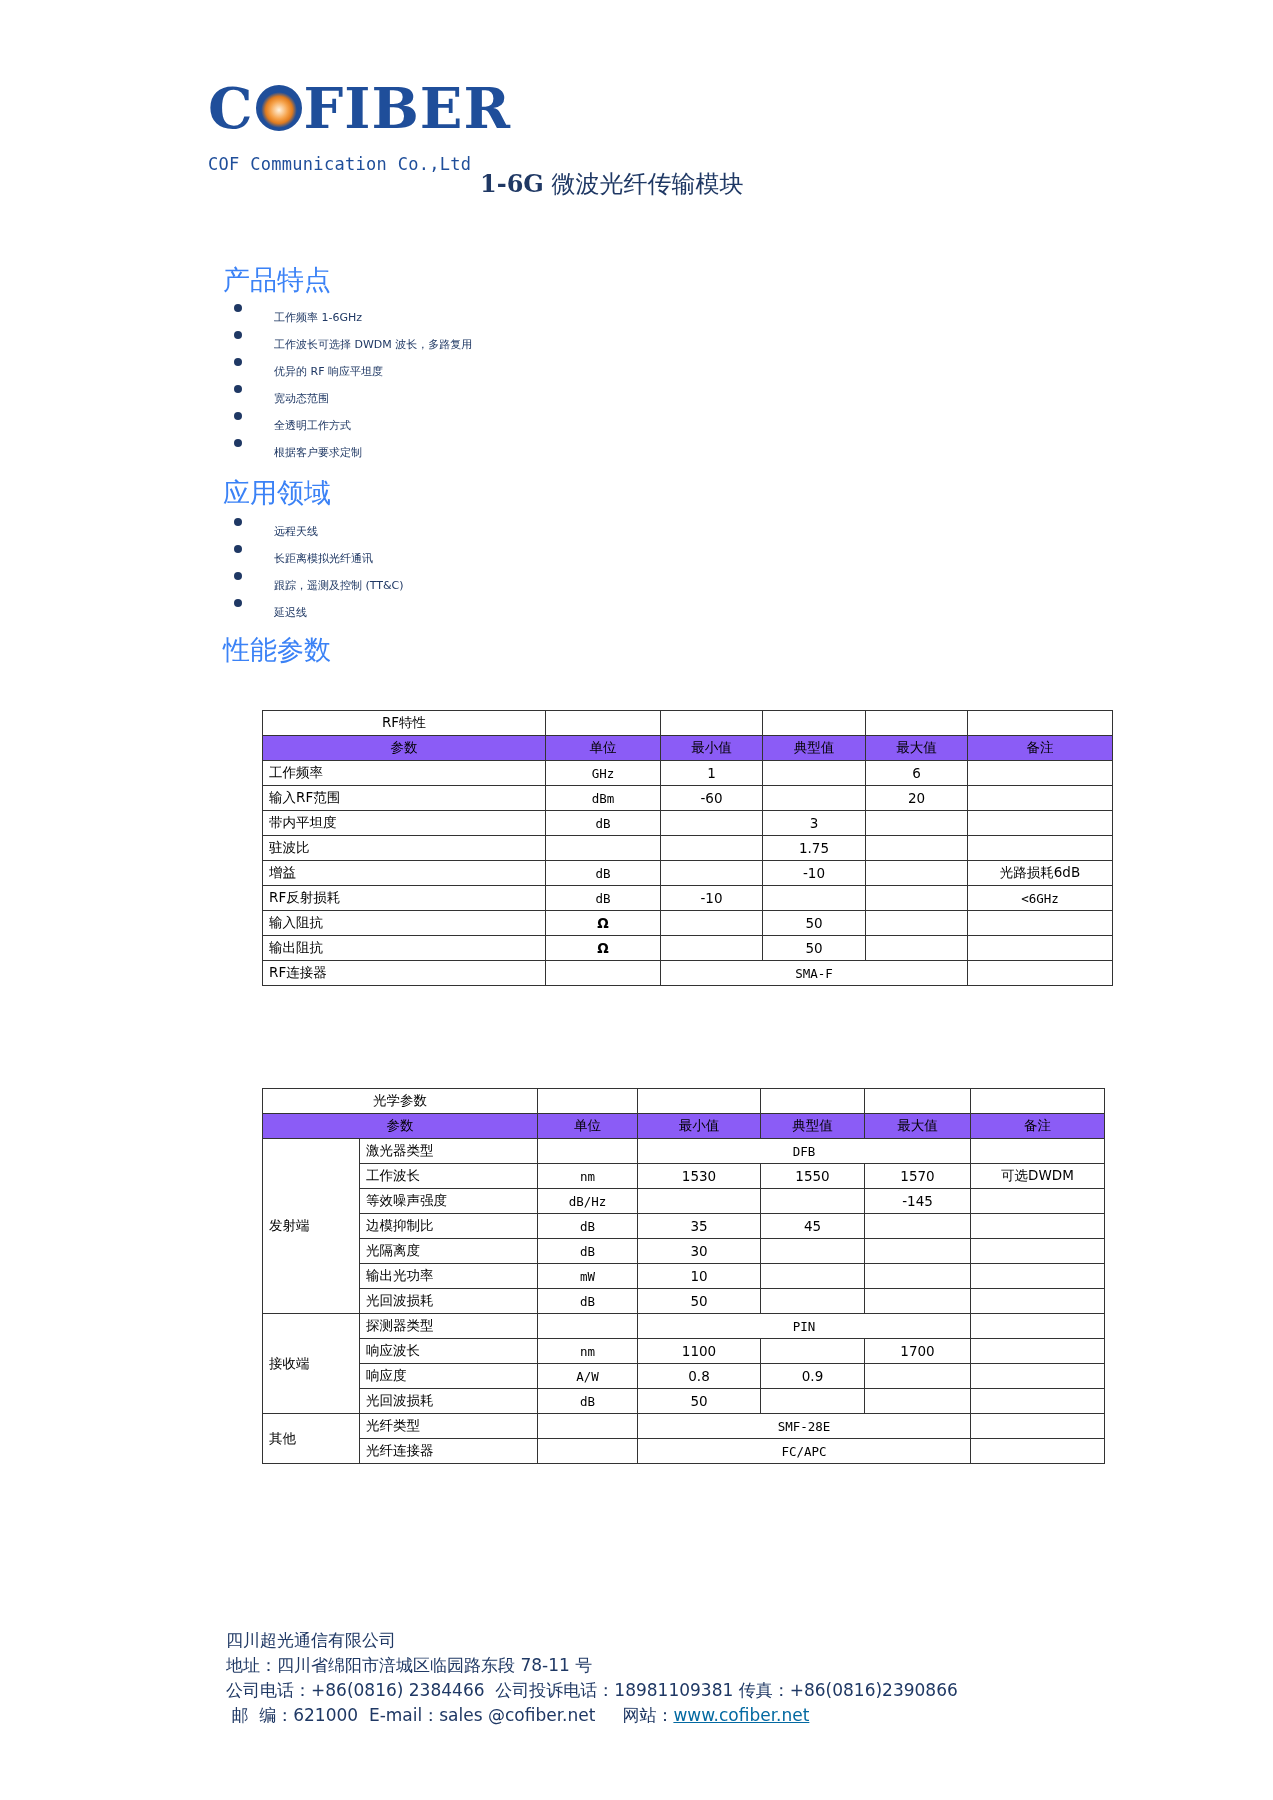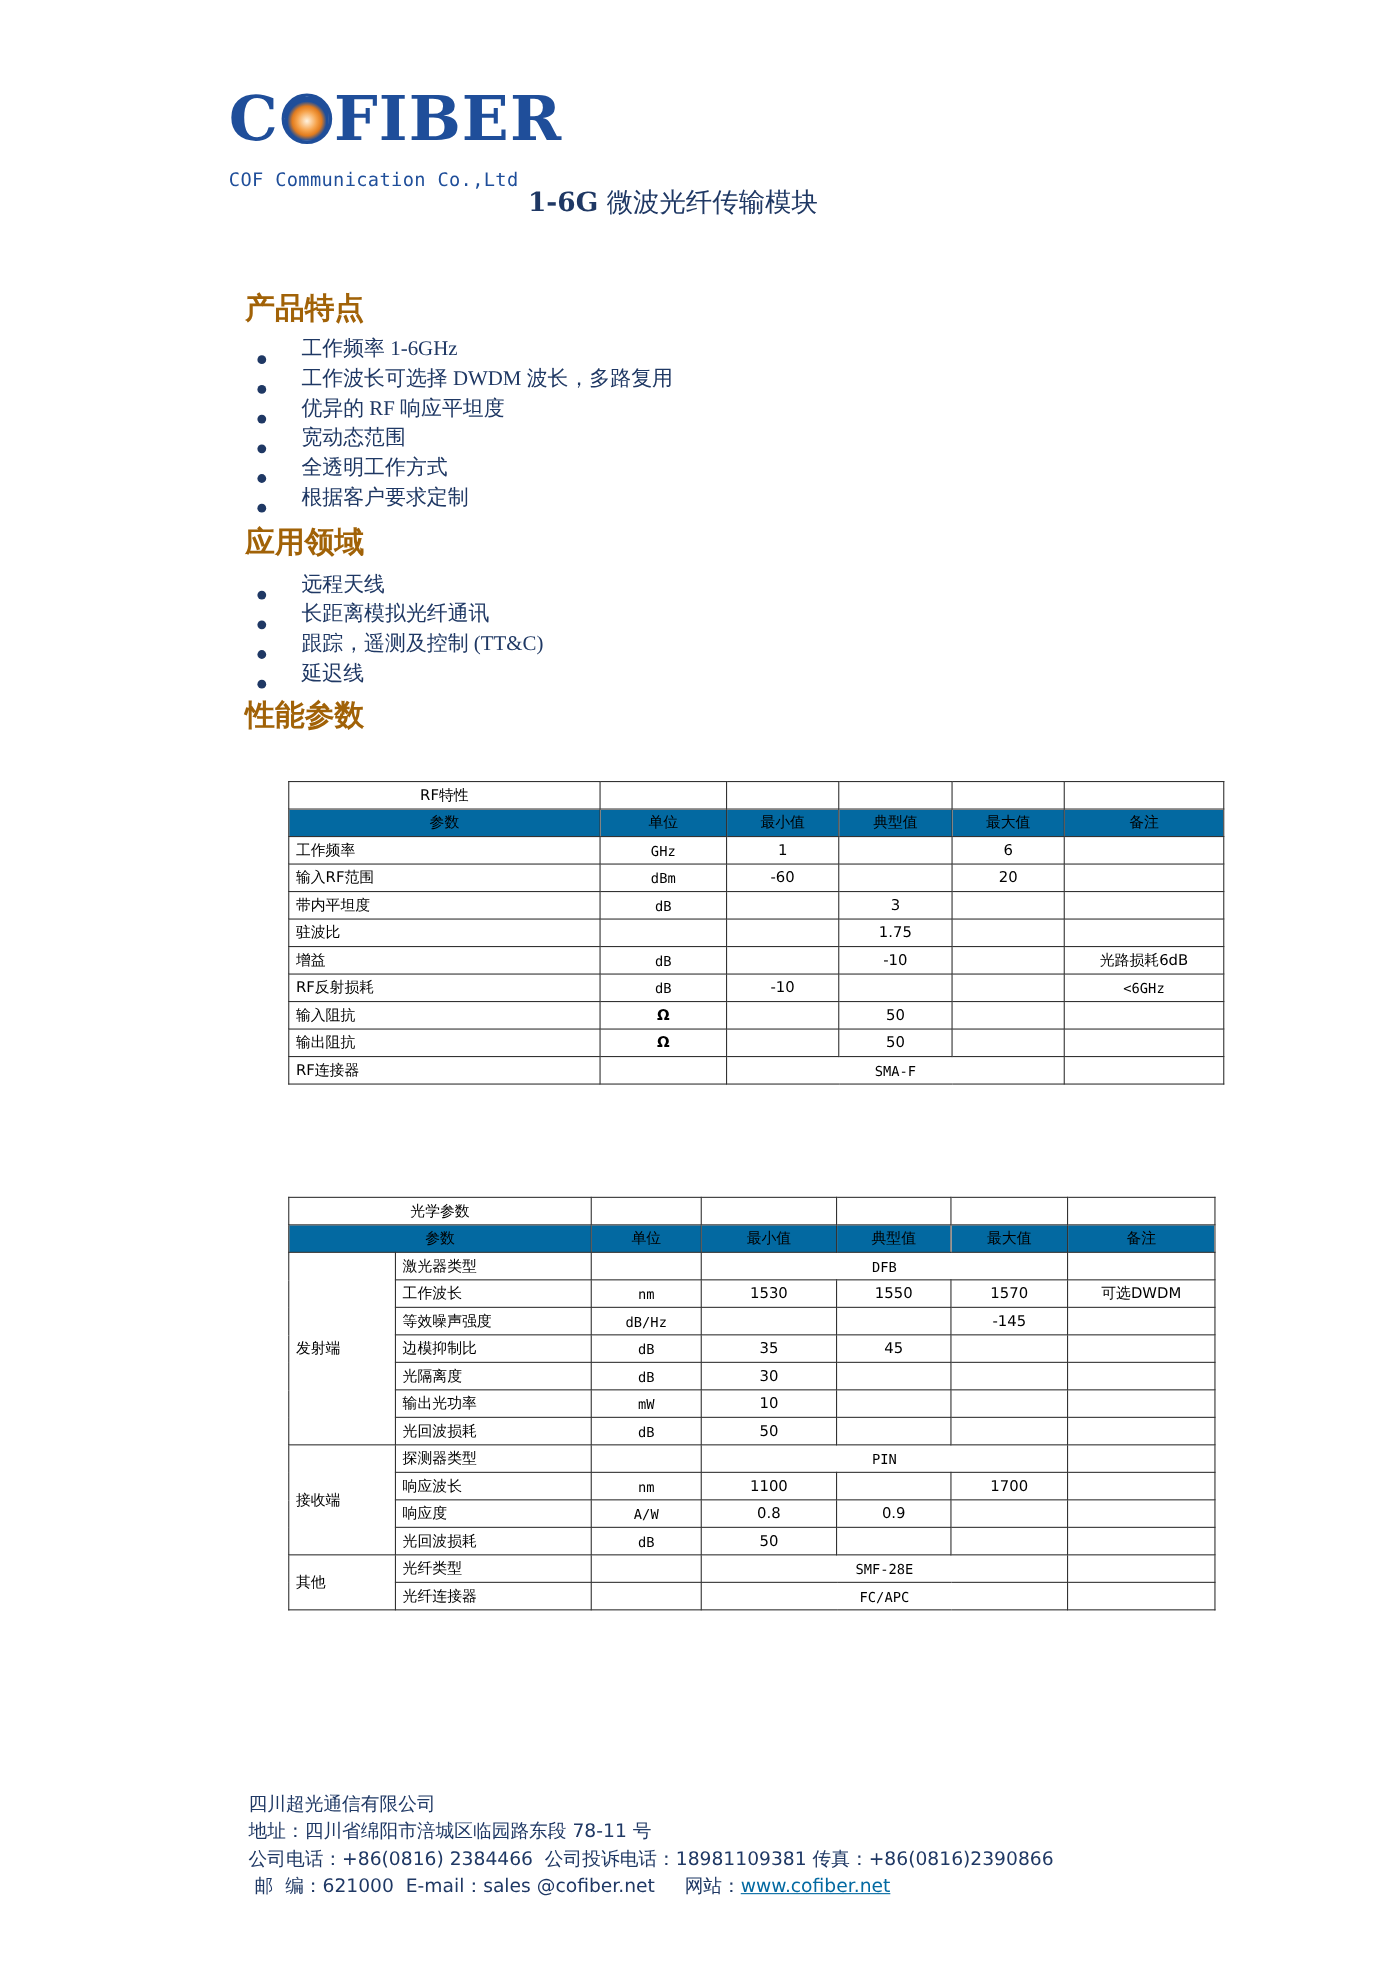"产品特点" .section-h { color: #a16207 -> #3b82f6; font-weight: bold -> normal }
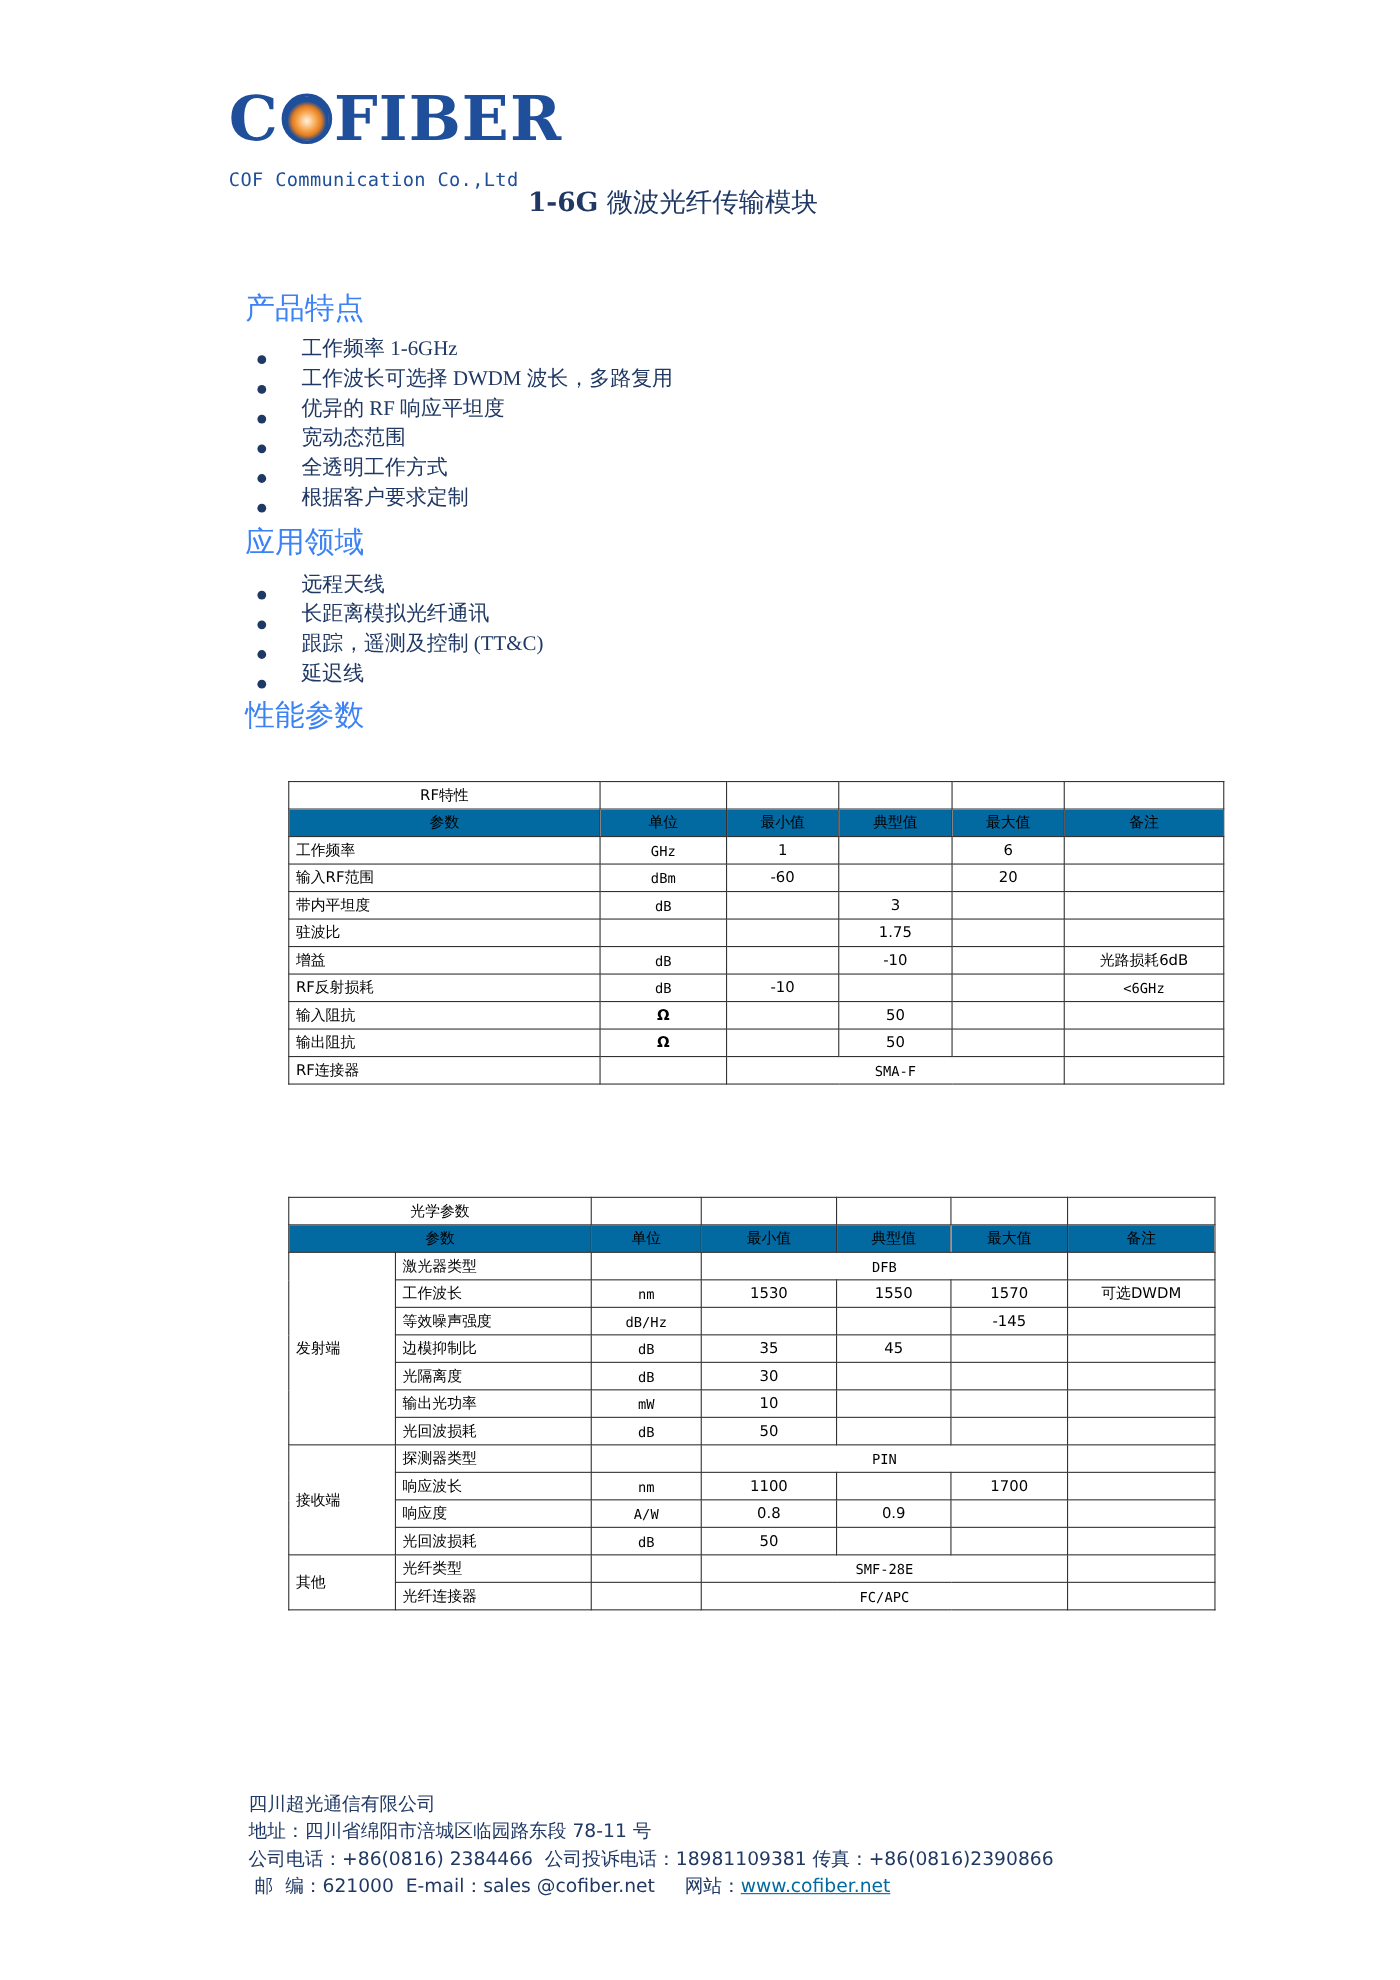"工作频率 1-6GHz" .bullets li { align-items: flex-end -> flex-start; font-family: Liberation Serif, serif -> none; font-size: 19px -> 11px }
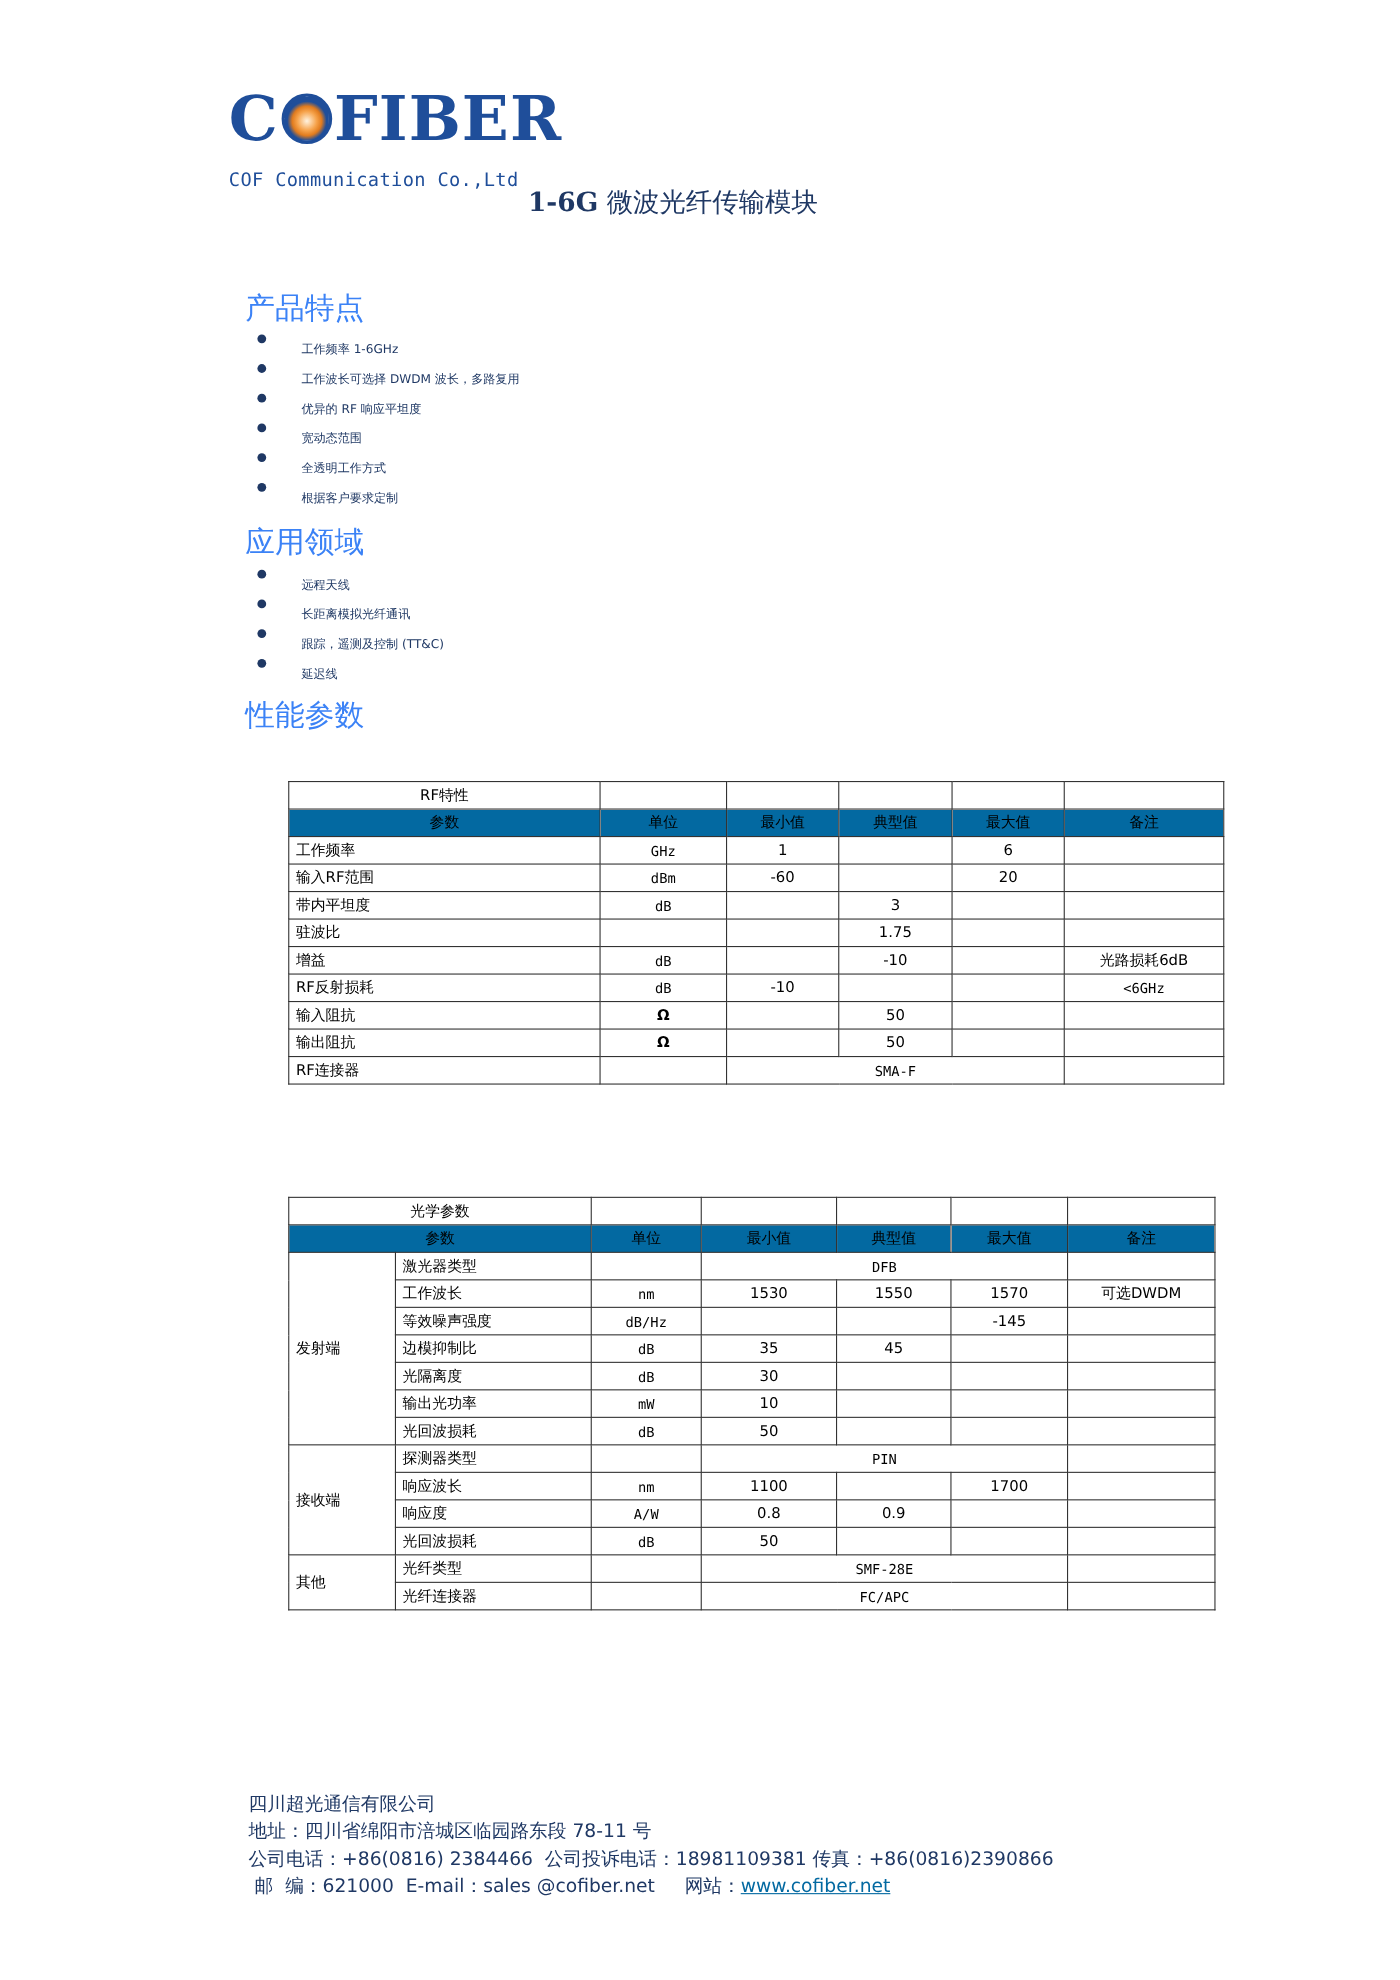"参数" table.spec tr.hdr td { background: #0369a1 -> #8b5cf6 }
